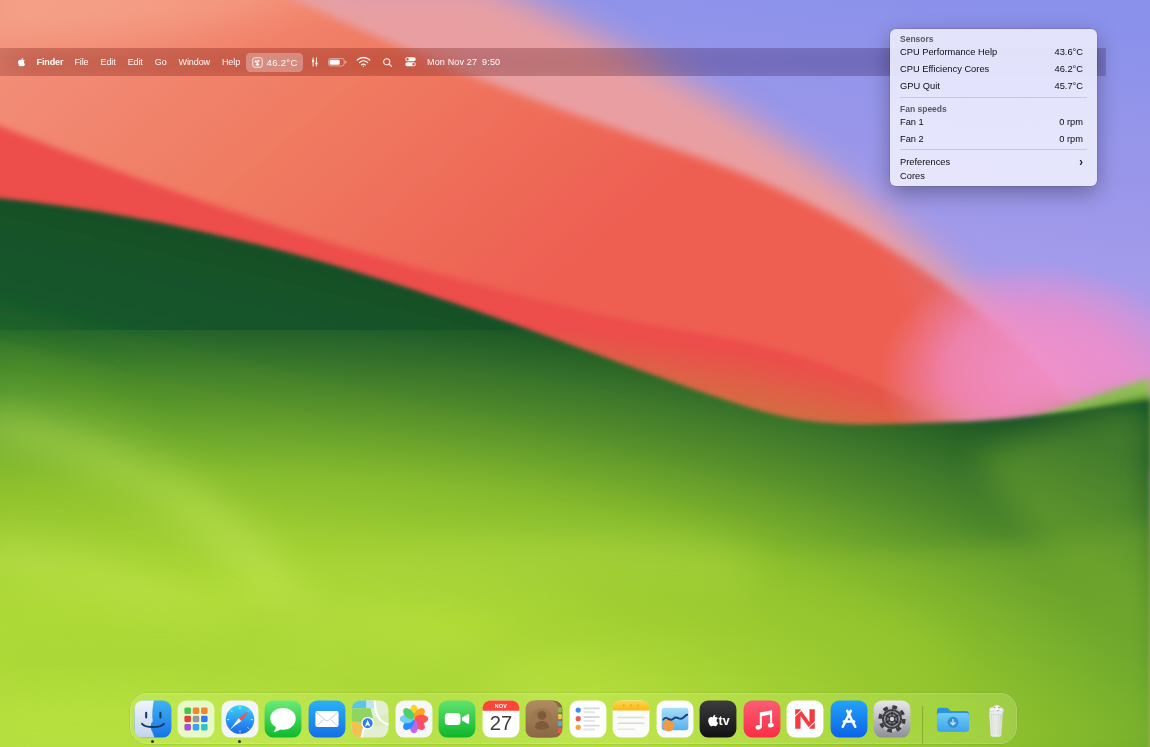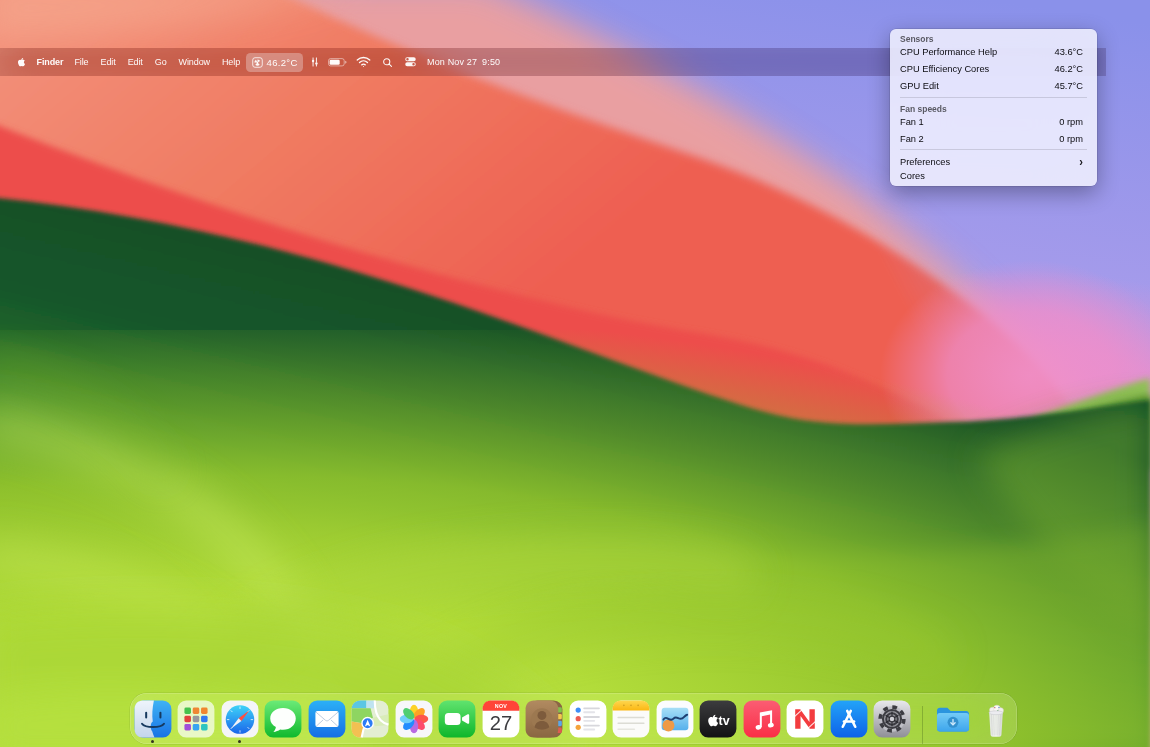"GPU Edit" span.dd-label { text: Edit -> Quit }
